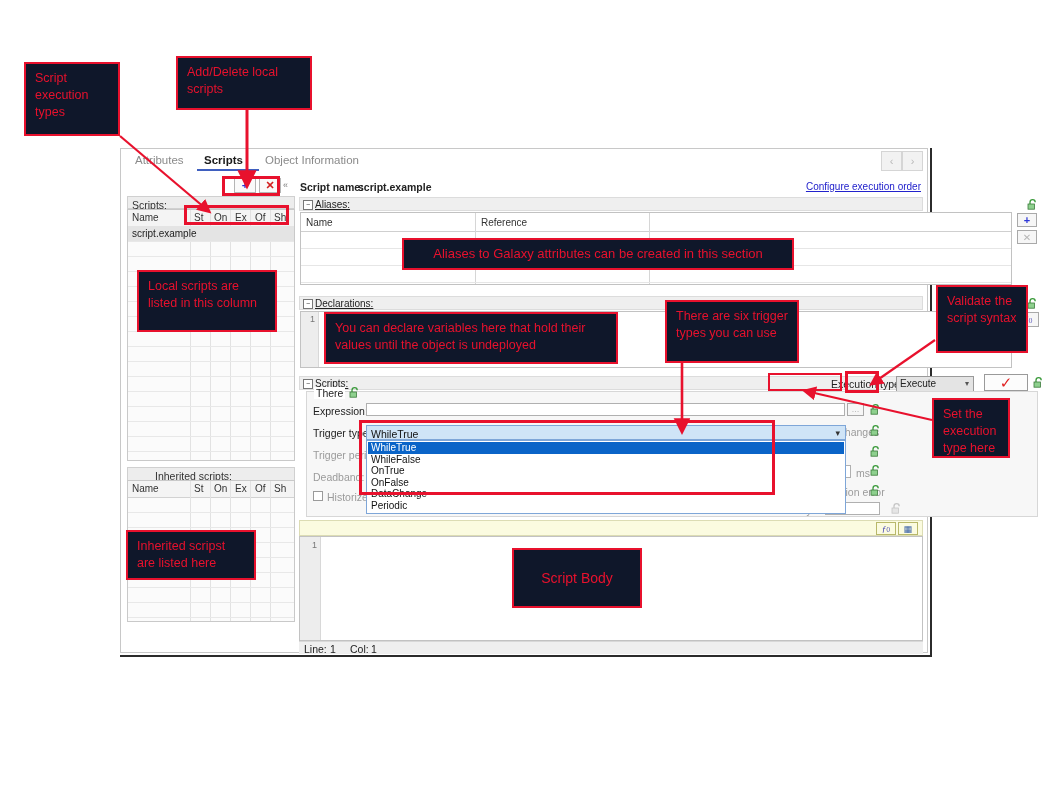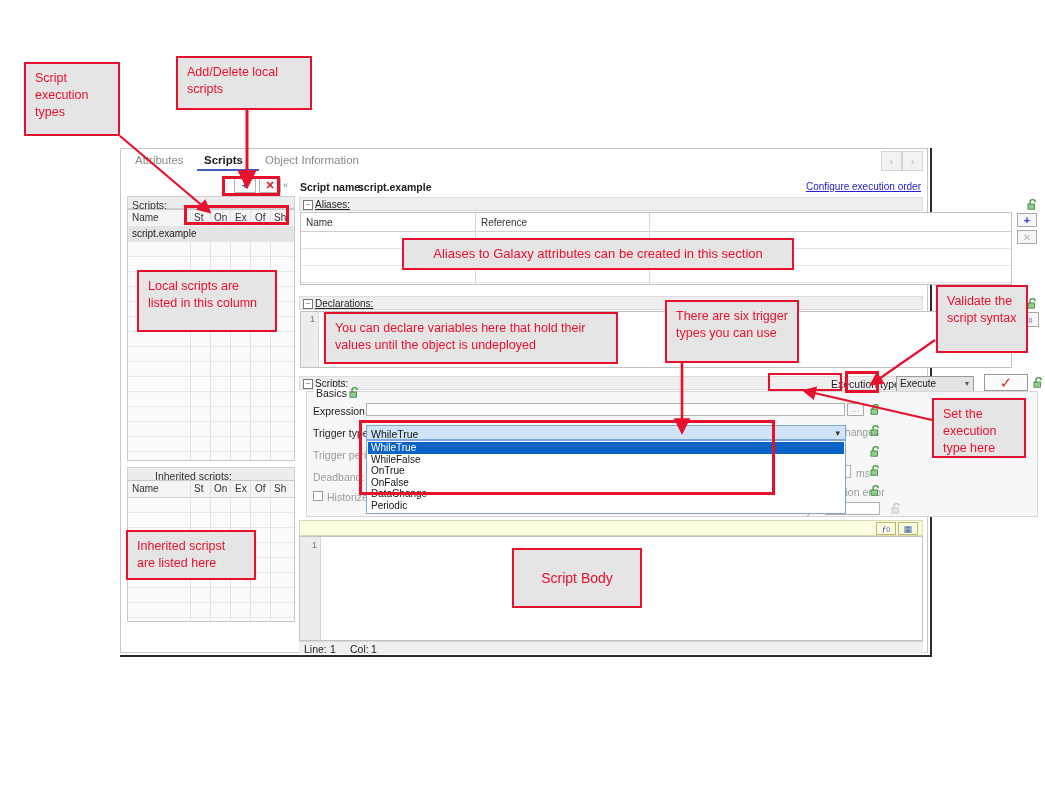"Script execution types" .callout { background: #e5e5e5 -> #0f172a }
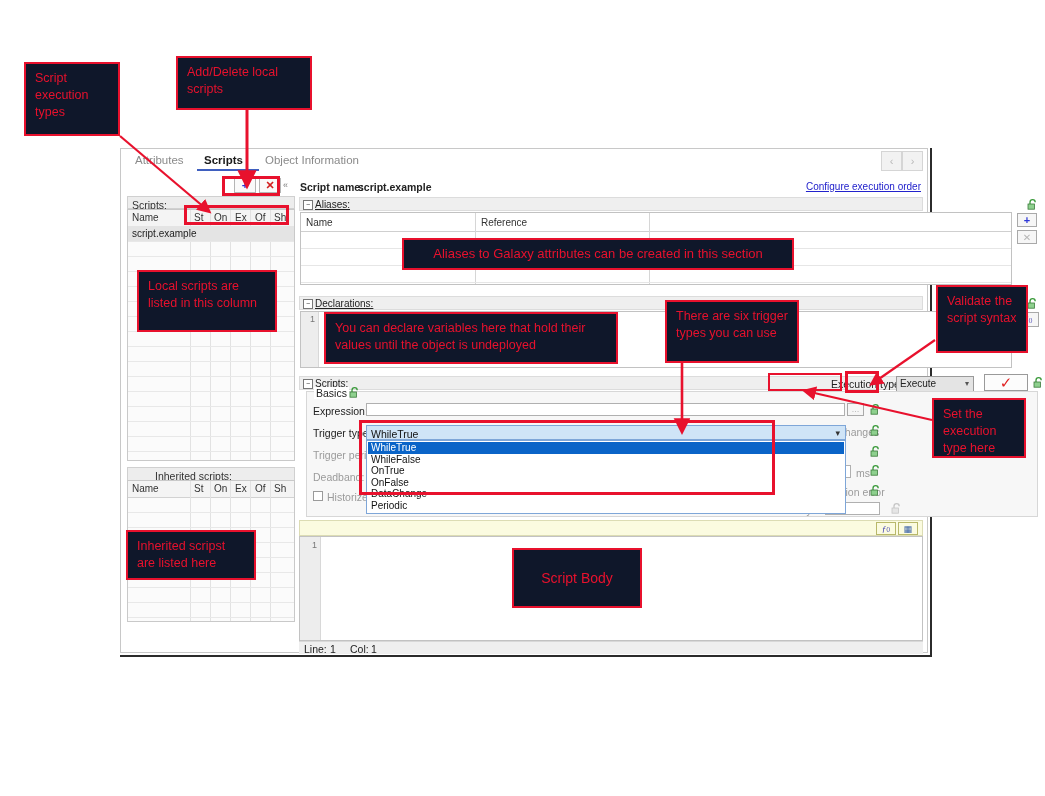"Basics" div.lbl { text: Basics -> There }
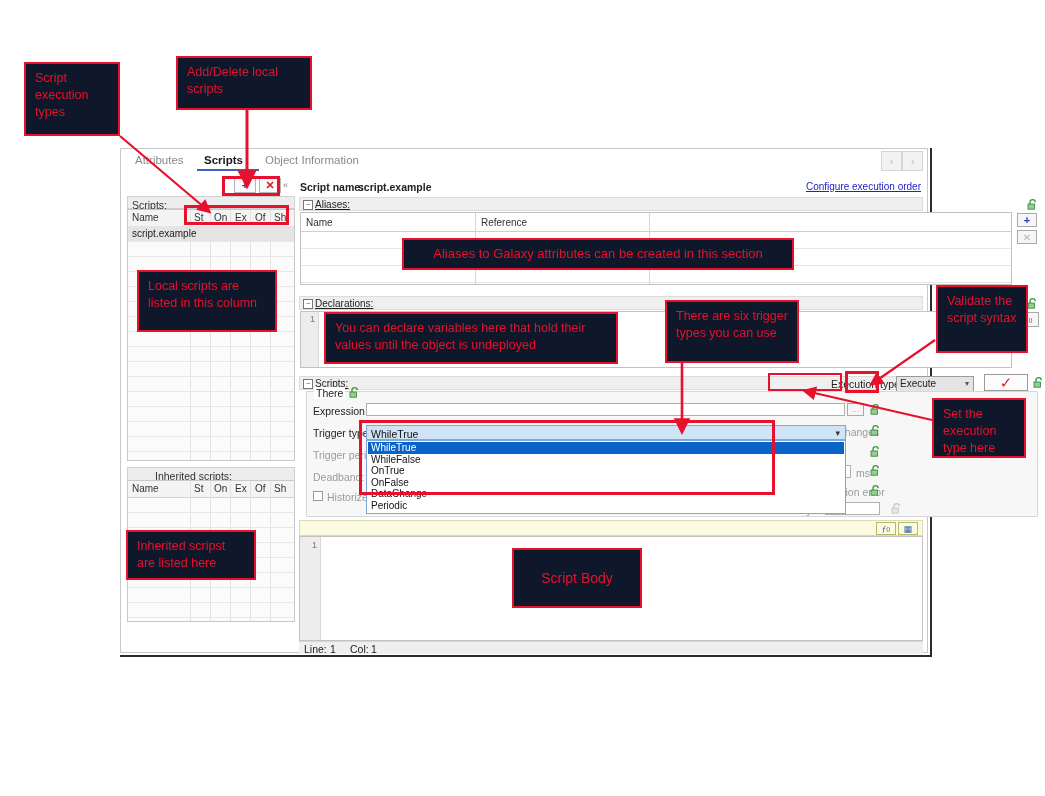"Set the execution type here" div.callout { width: 94px -> 78px }
